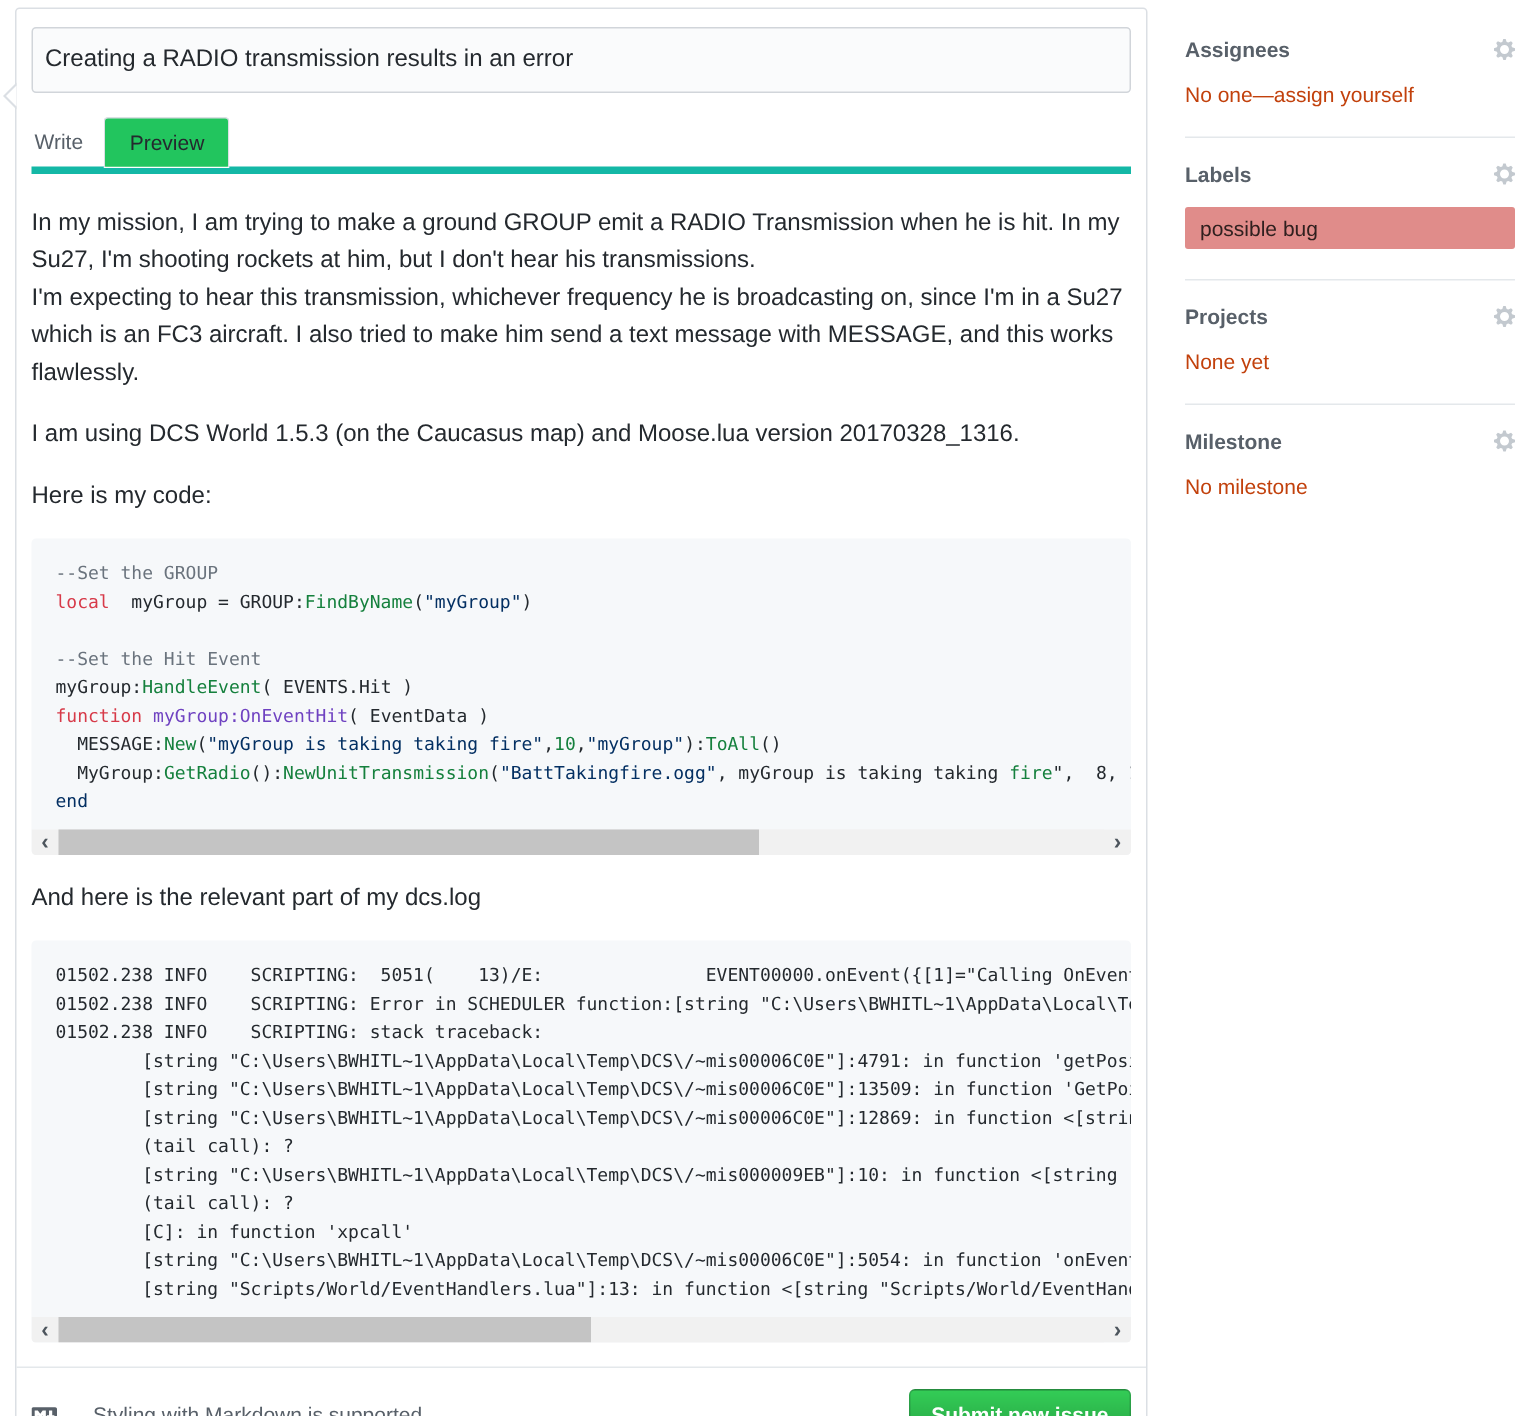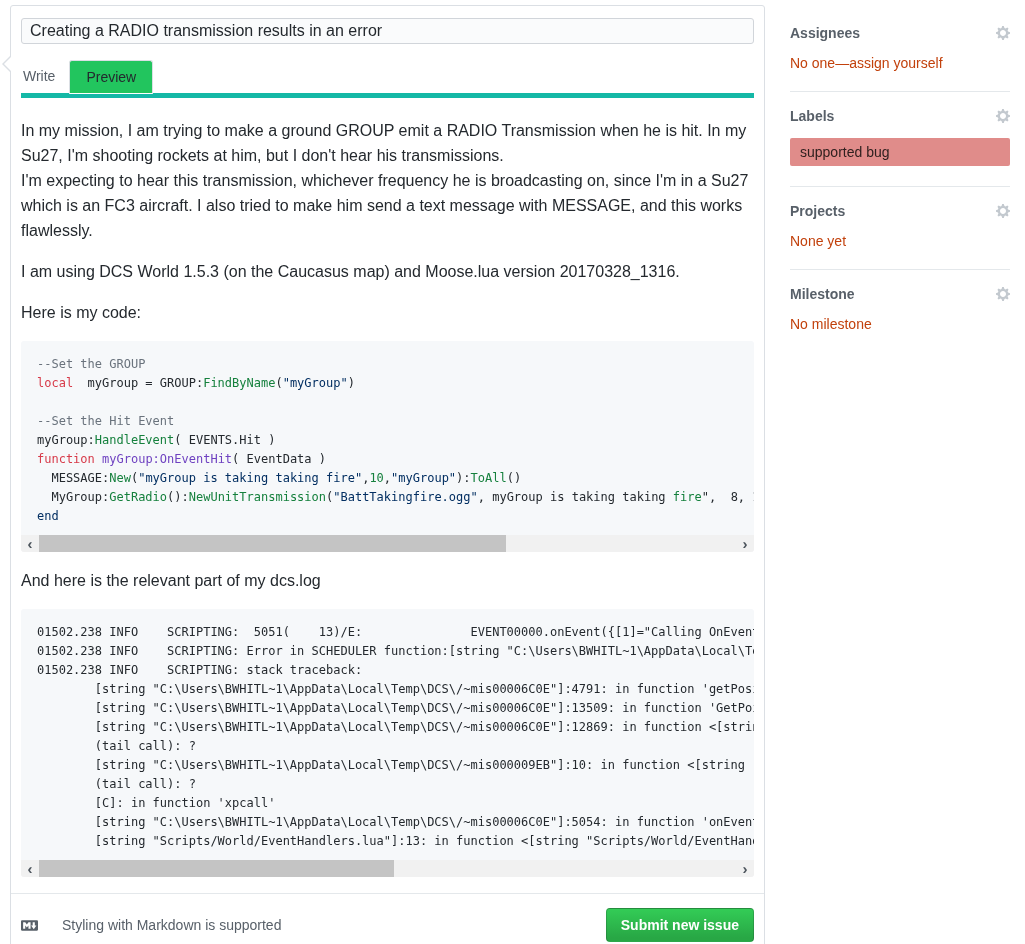"Creating a RADIO transmission results" .title-input { height: 26px -> 44px }
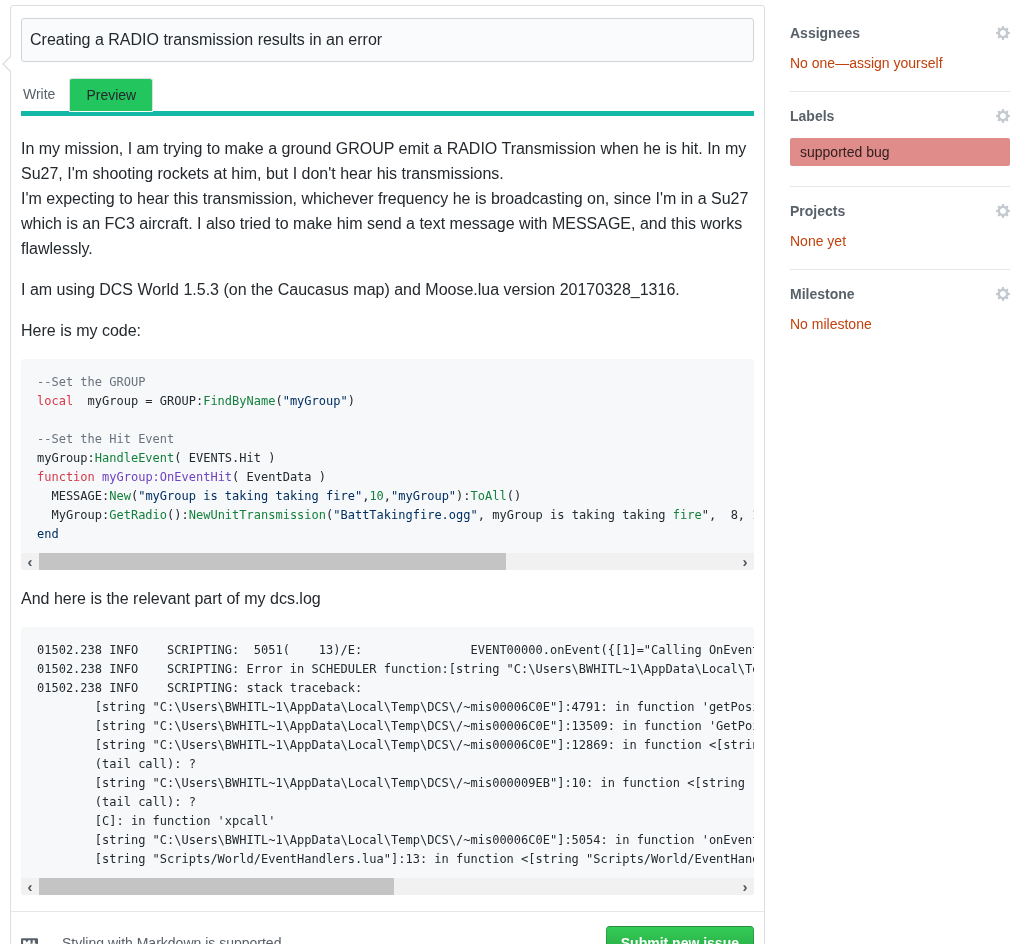"supported bug" span.label-chip { text: supported -> possible }
